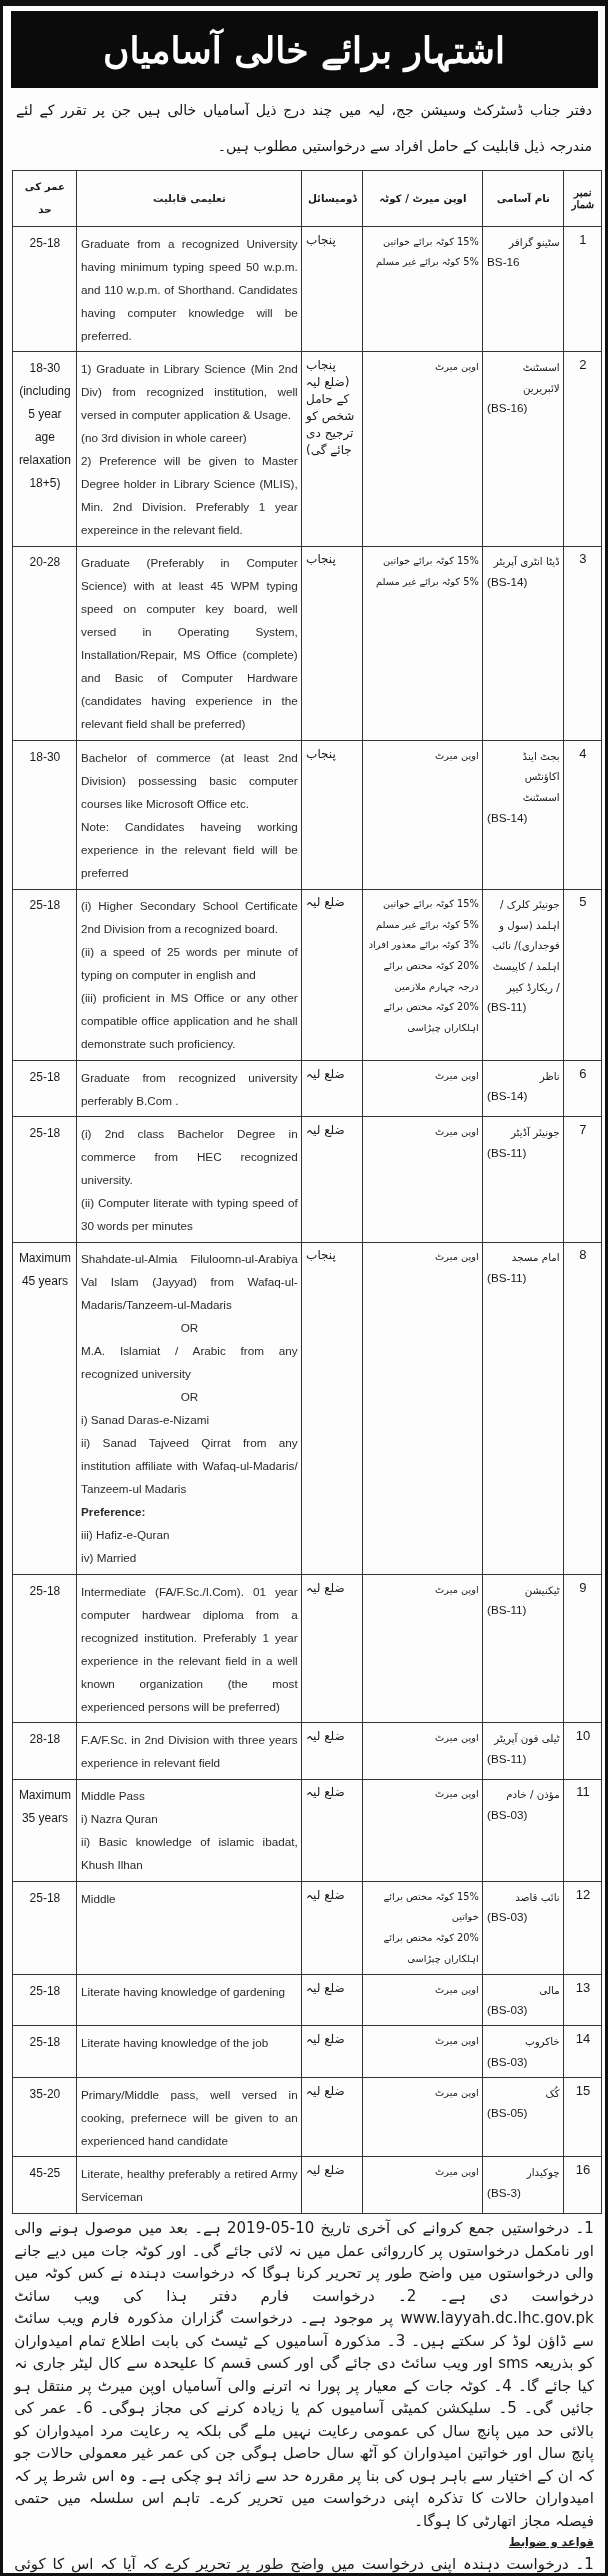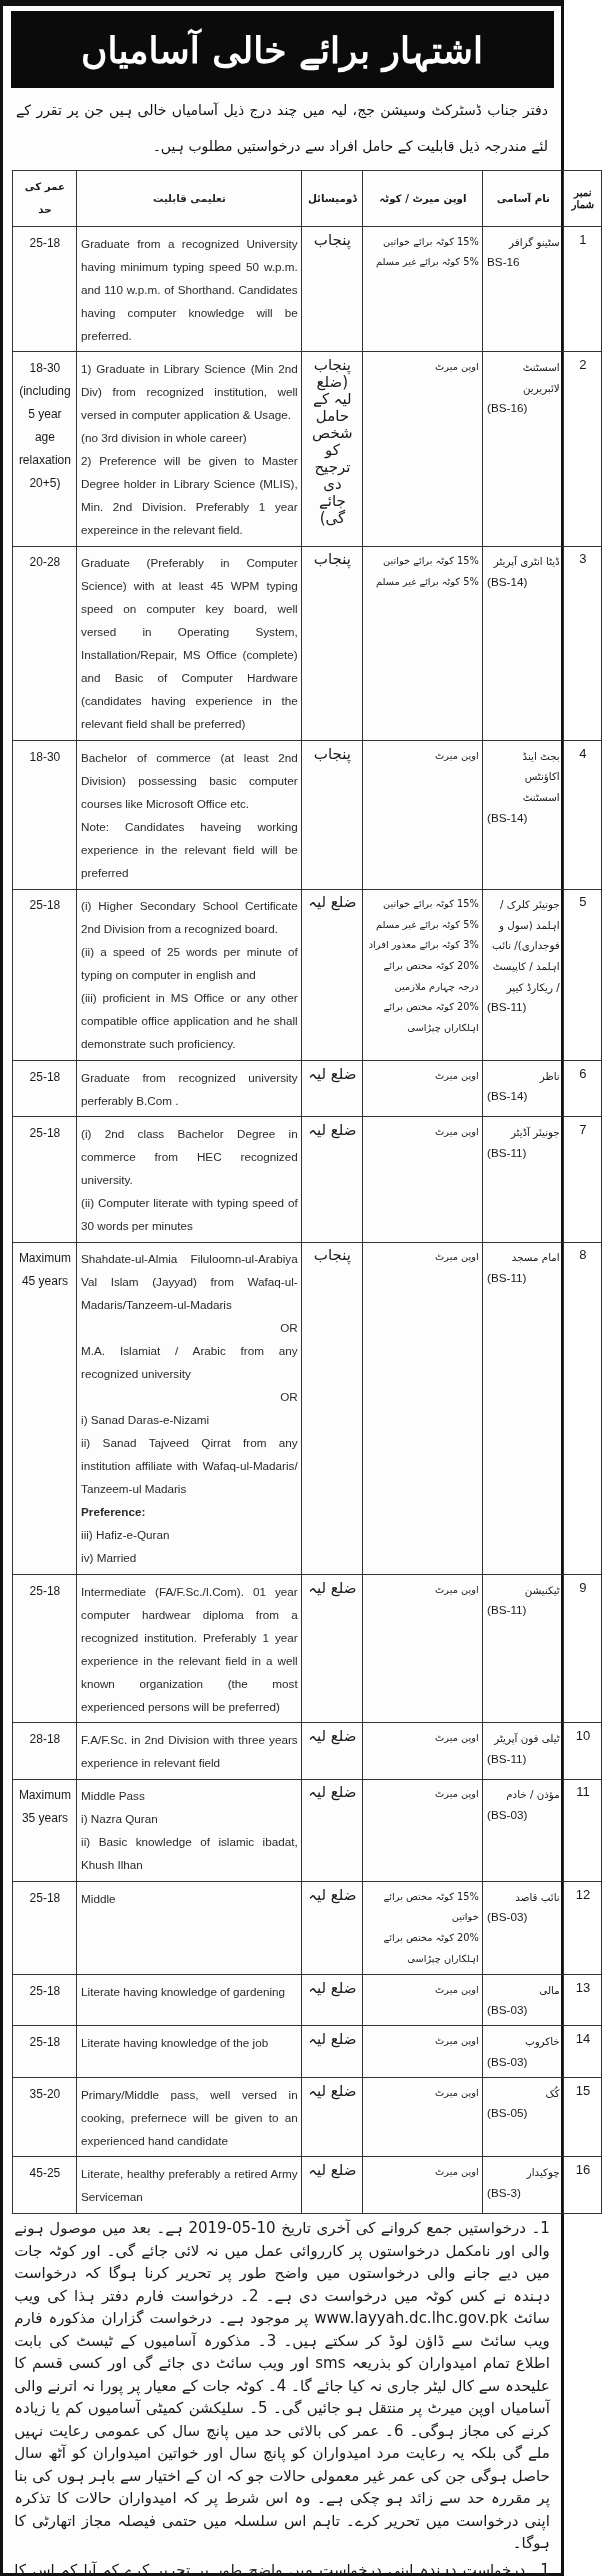"اشتہار برائے خالی آسامیاں" .page { width: 564px -> 608px }
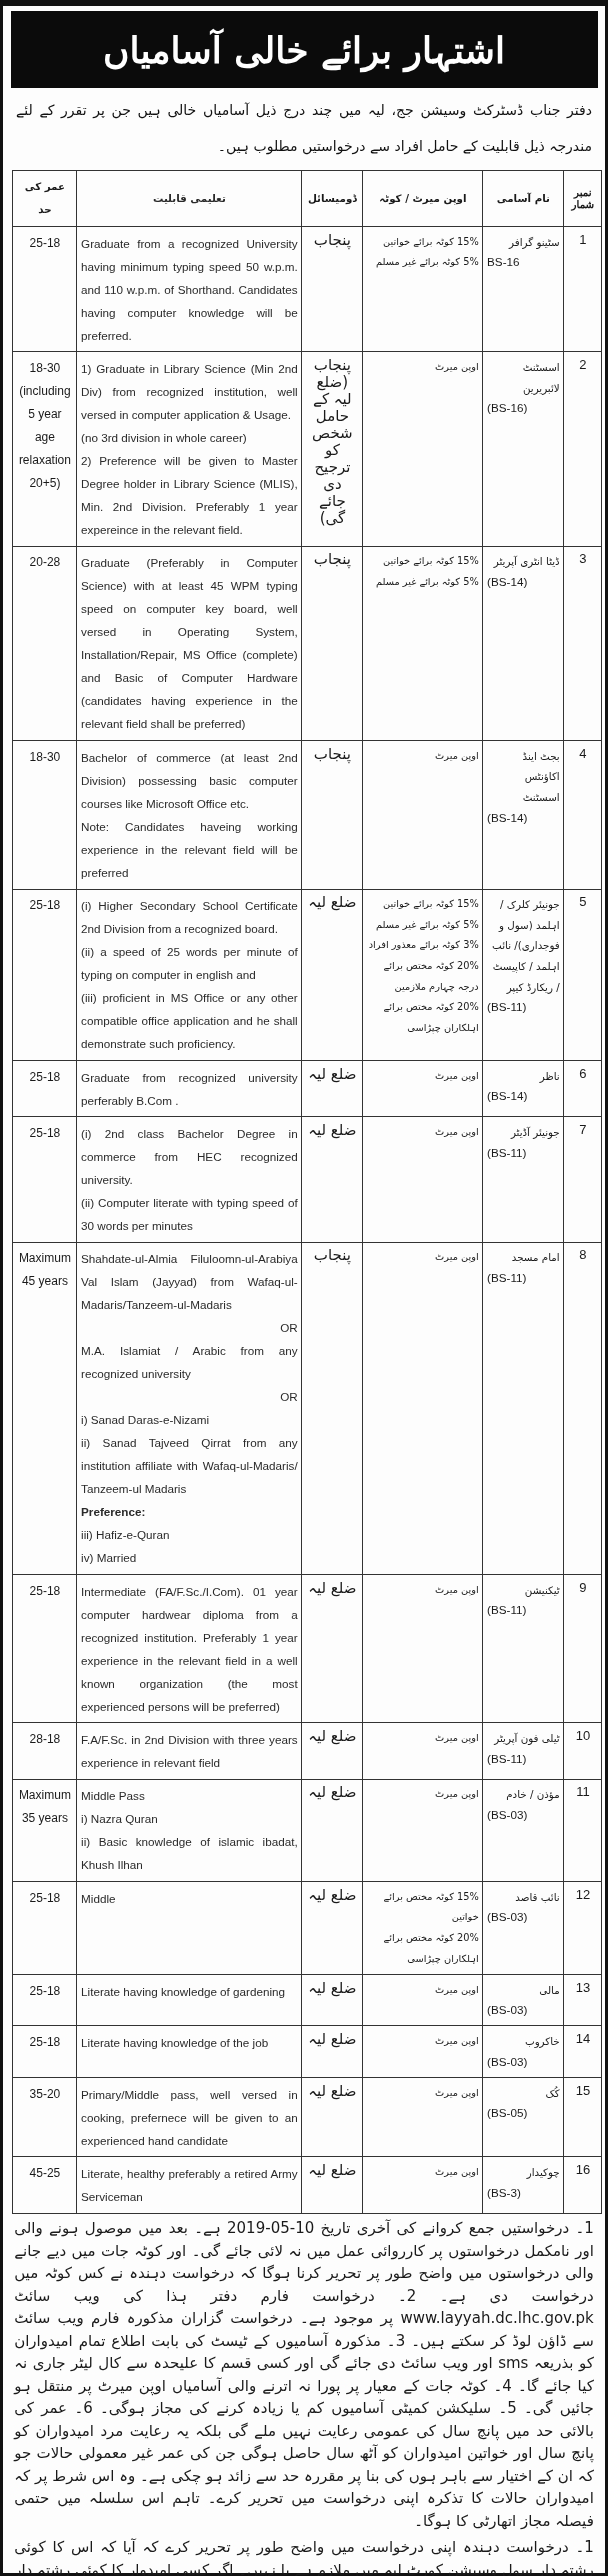"پنجاب" .c-dom { font-size: 15px -> 12px; text-align: center -> left }
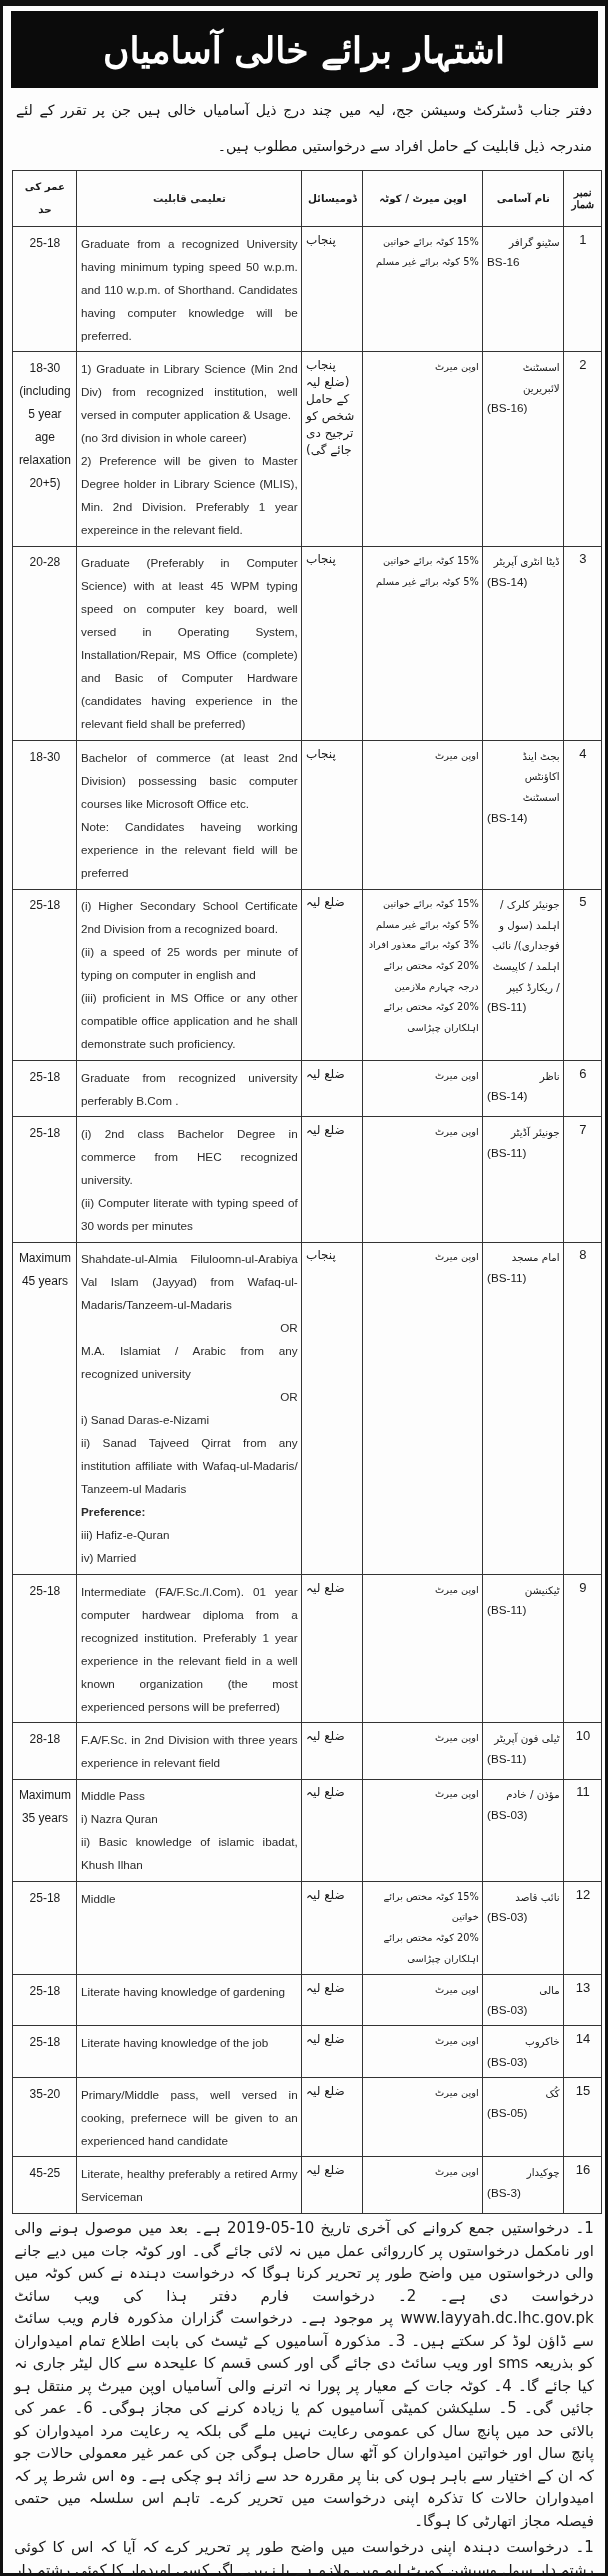"20+5)" span.qual-line { text: 20+5 -> 18+5 }
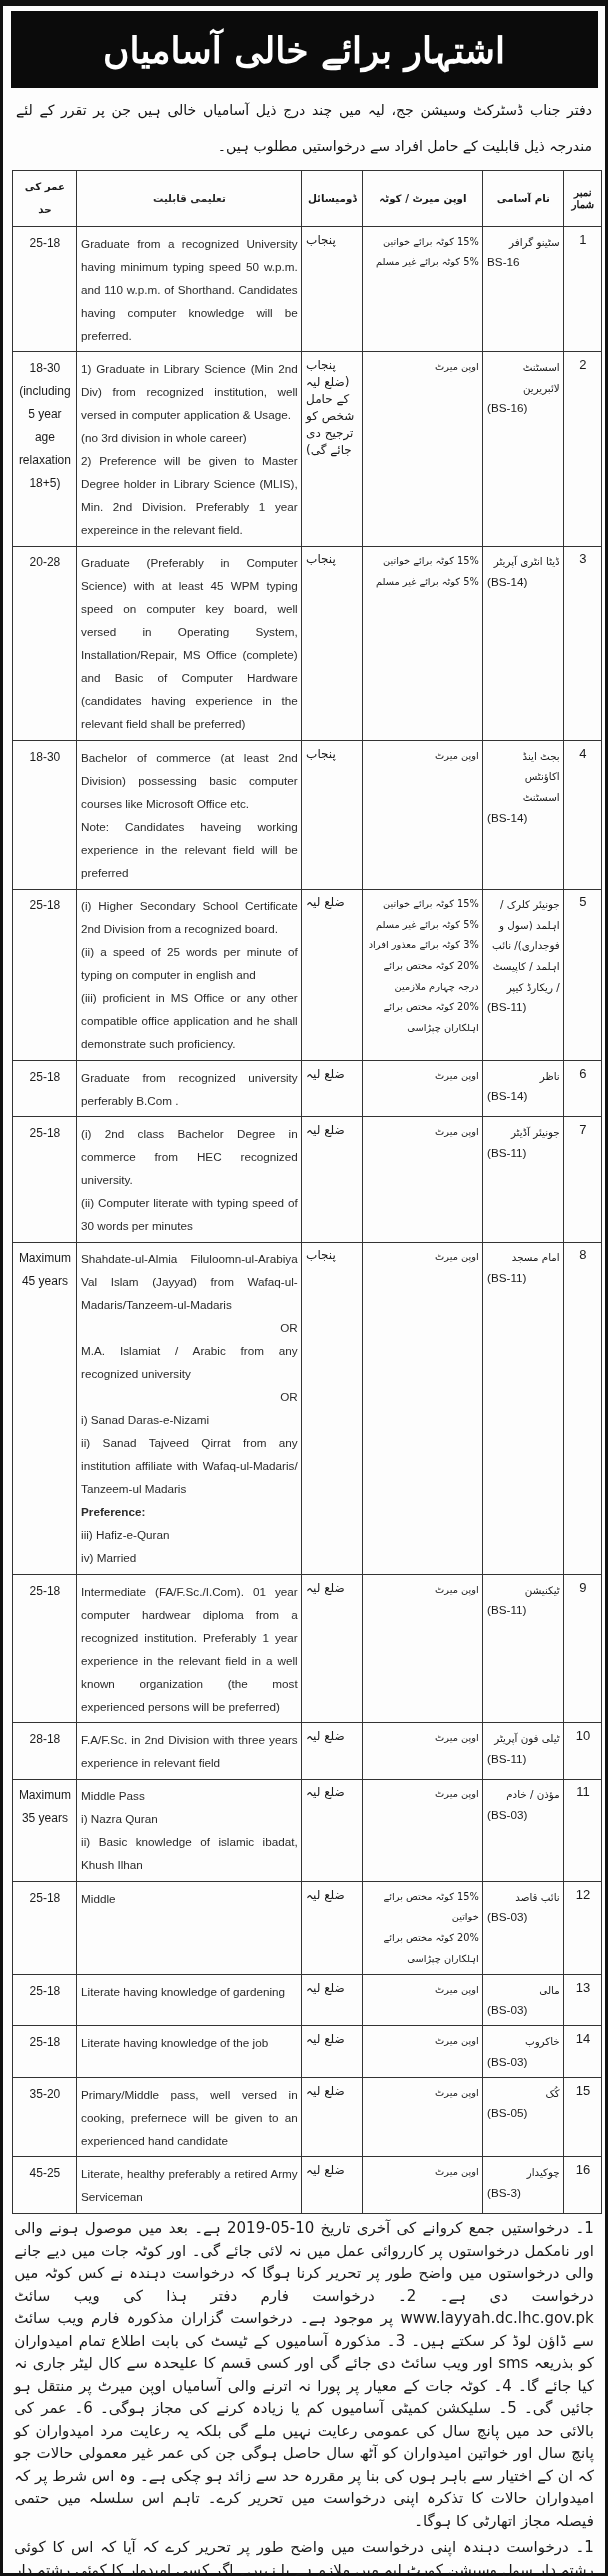"OR" .qual-line.center { text-align: right -> center }
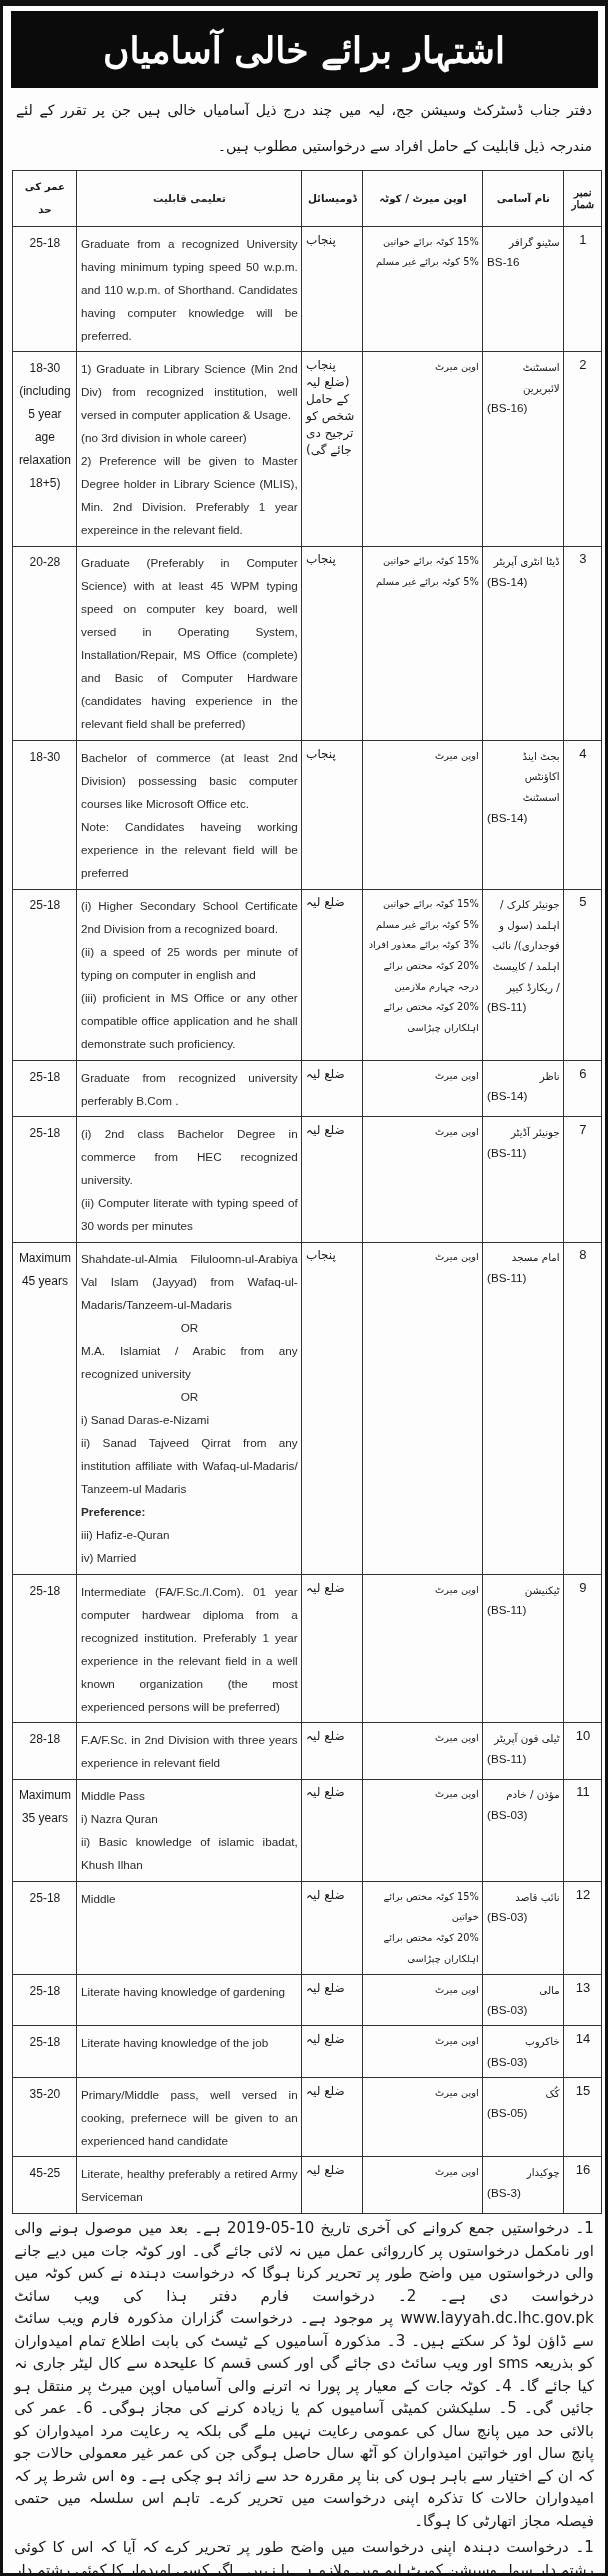"قواعد و ضوابط" p.rules-heading { html: none -> <p>قواعد و ضوابط</p> }
